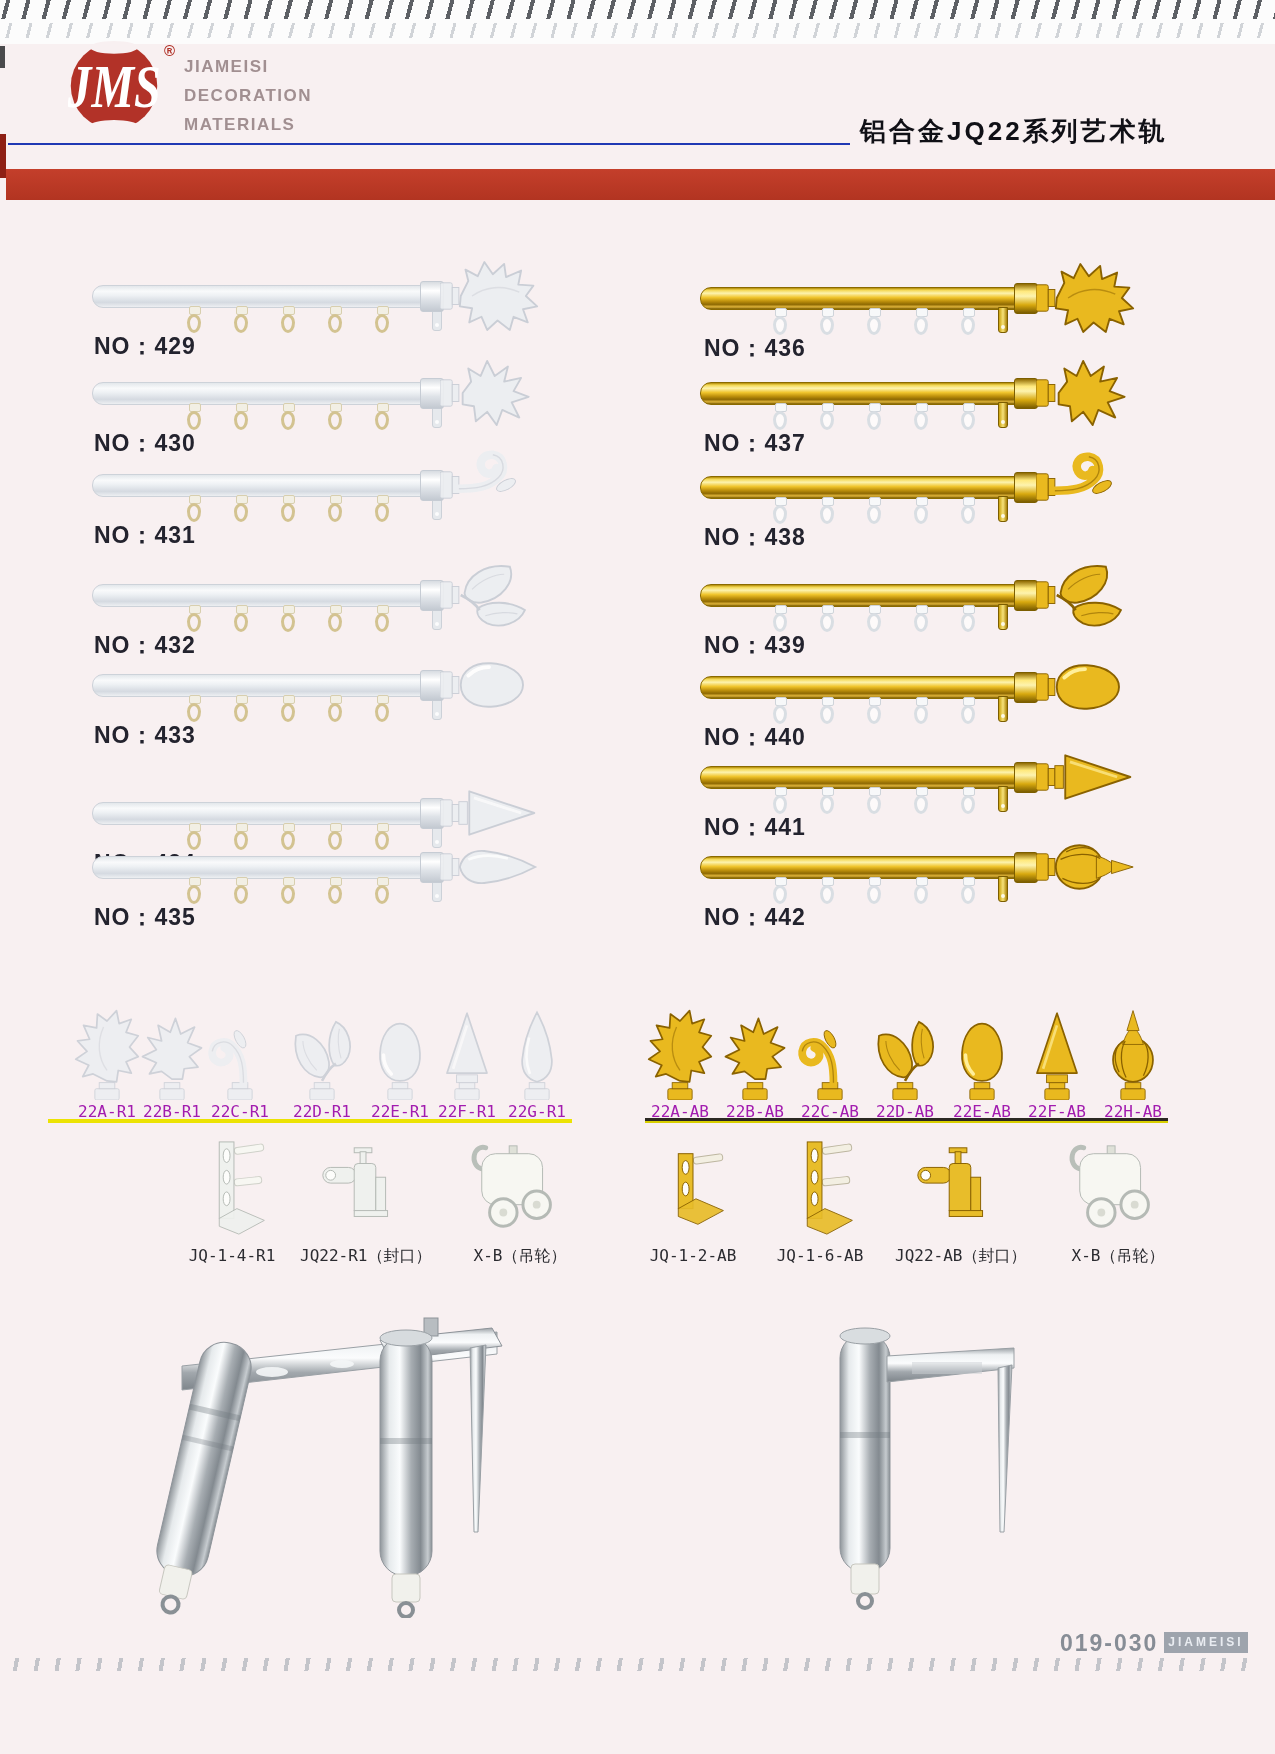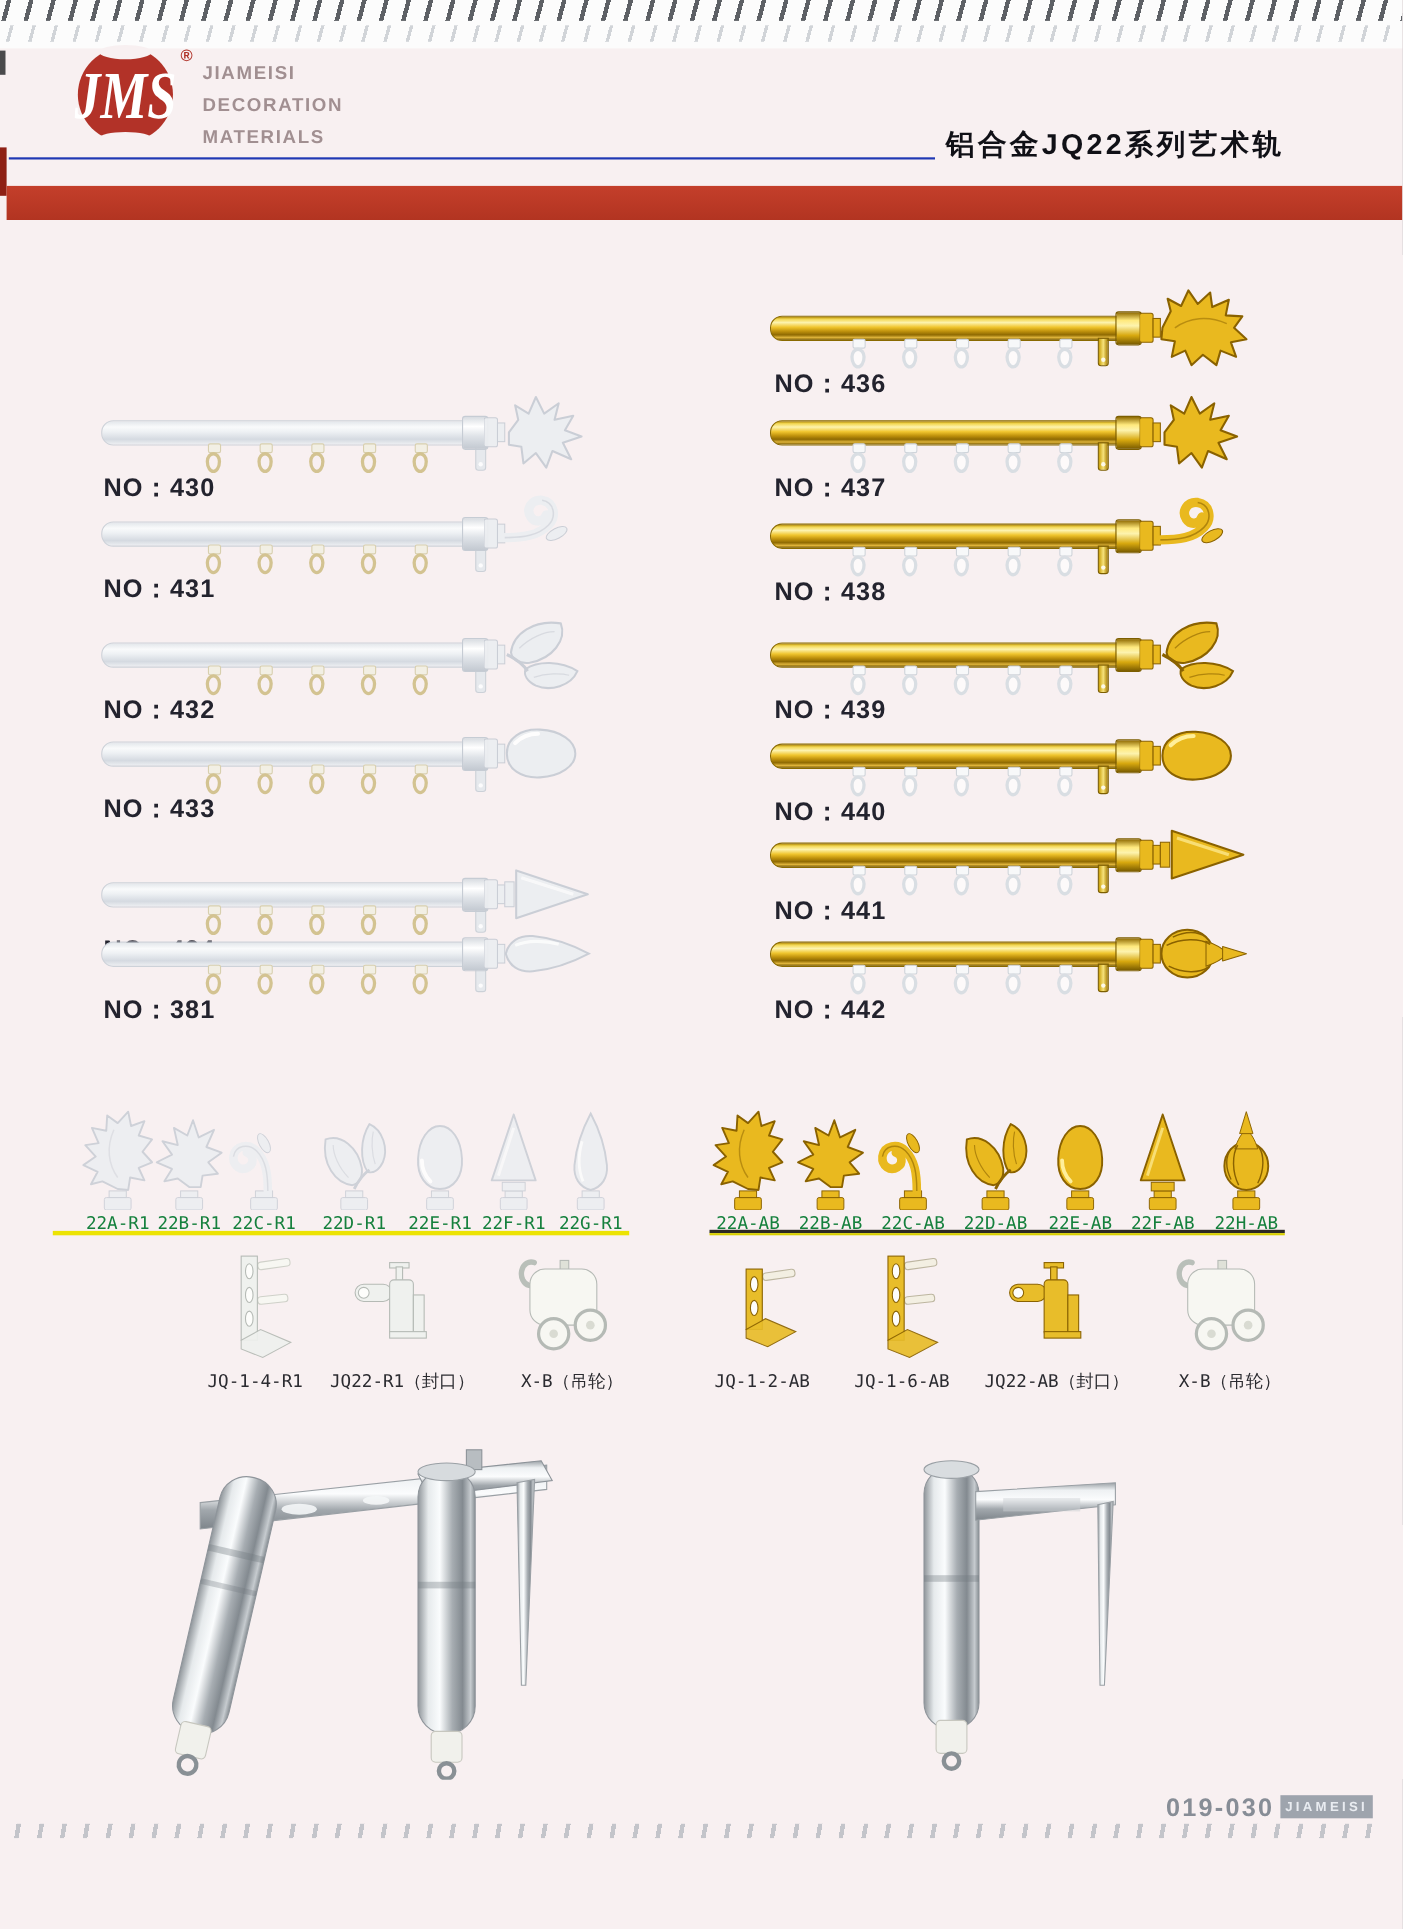"NO：429" div.rod-row { html: none -> <div> <div></div> <div></div> <div> <span></span> <span></span> <span></span> <span></span> <span></span> </div> <div></div> <span><svg> <rect></rect> <rect></rect> <path></path> <path></path> </svg></span> <div>NO：429</div> </div> }
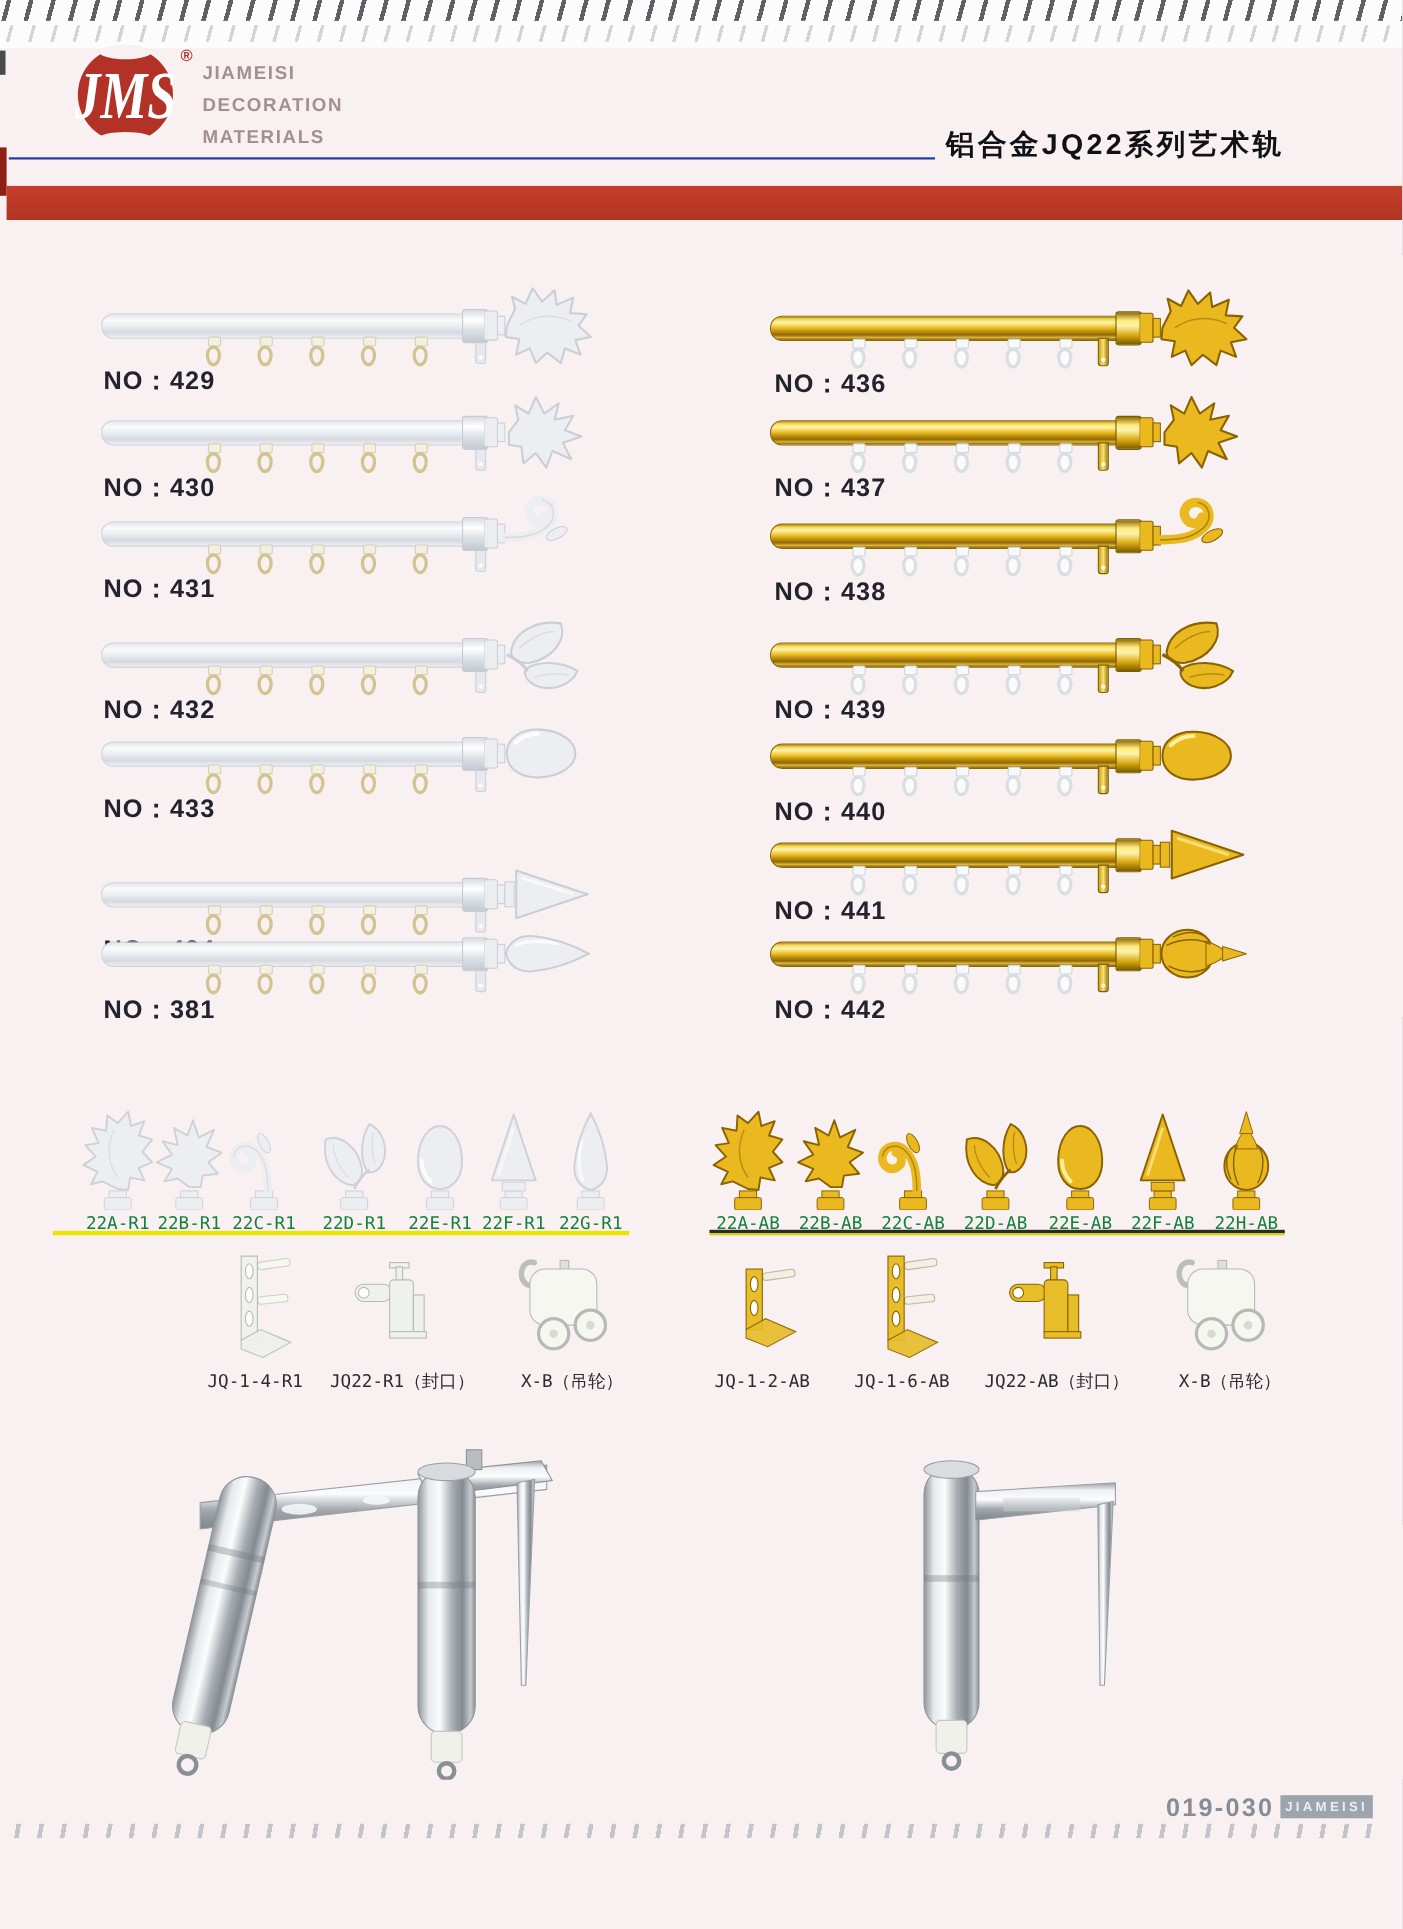"NO：381" div.rod-label { text: 381 -> 435 }
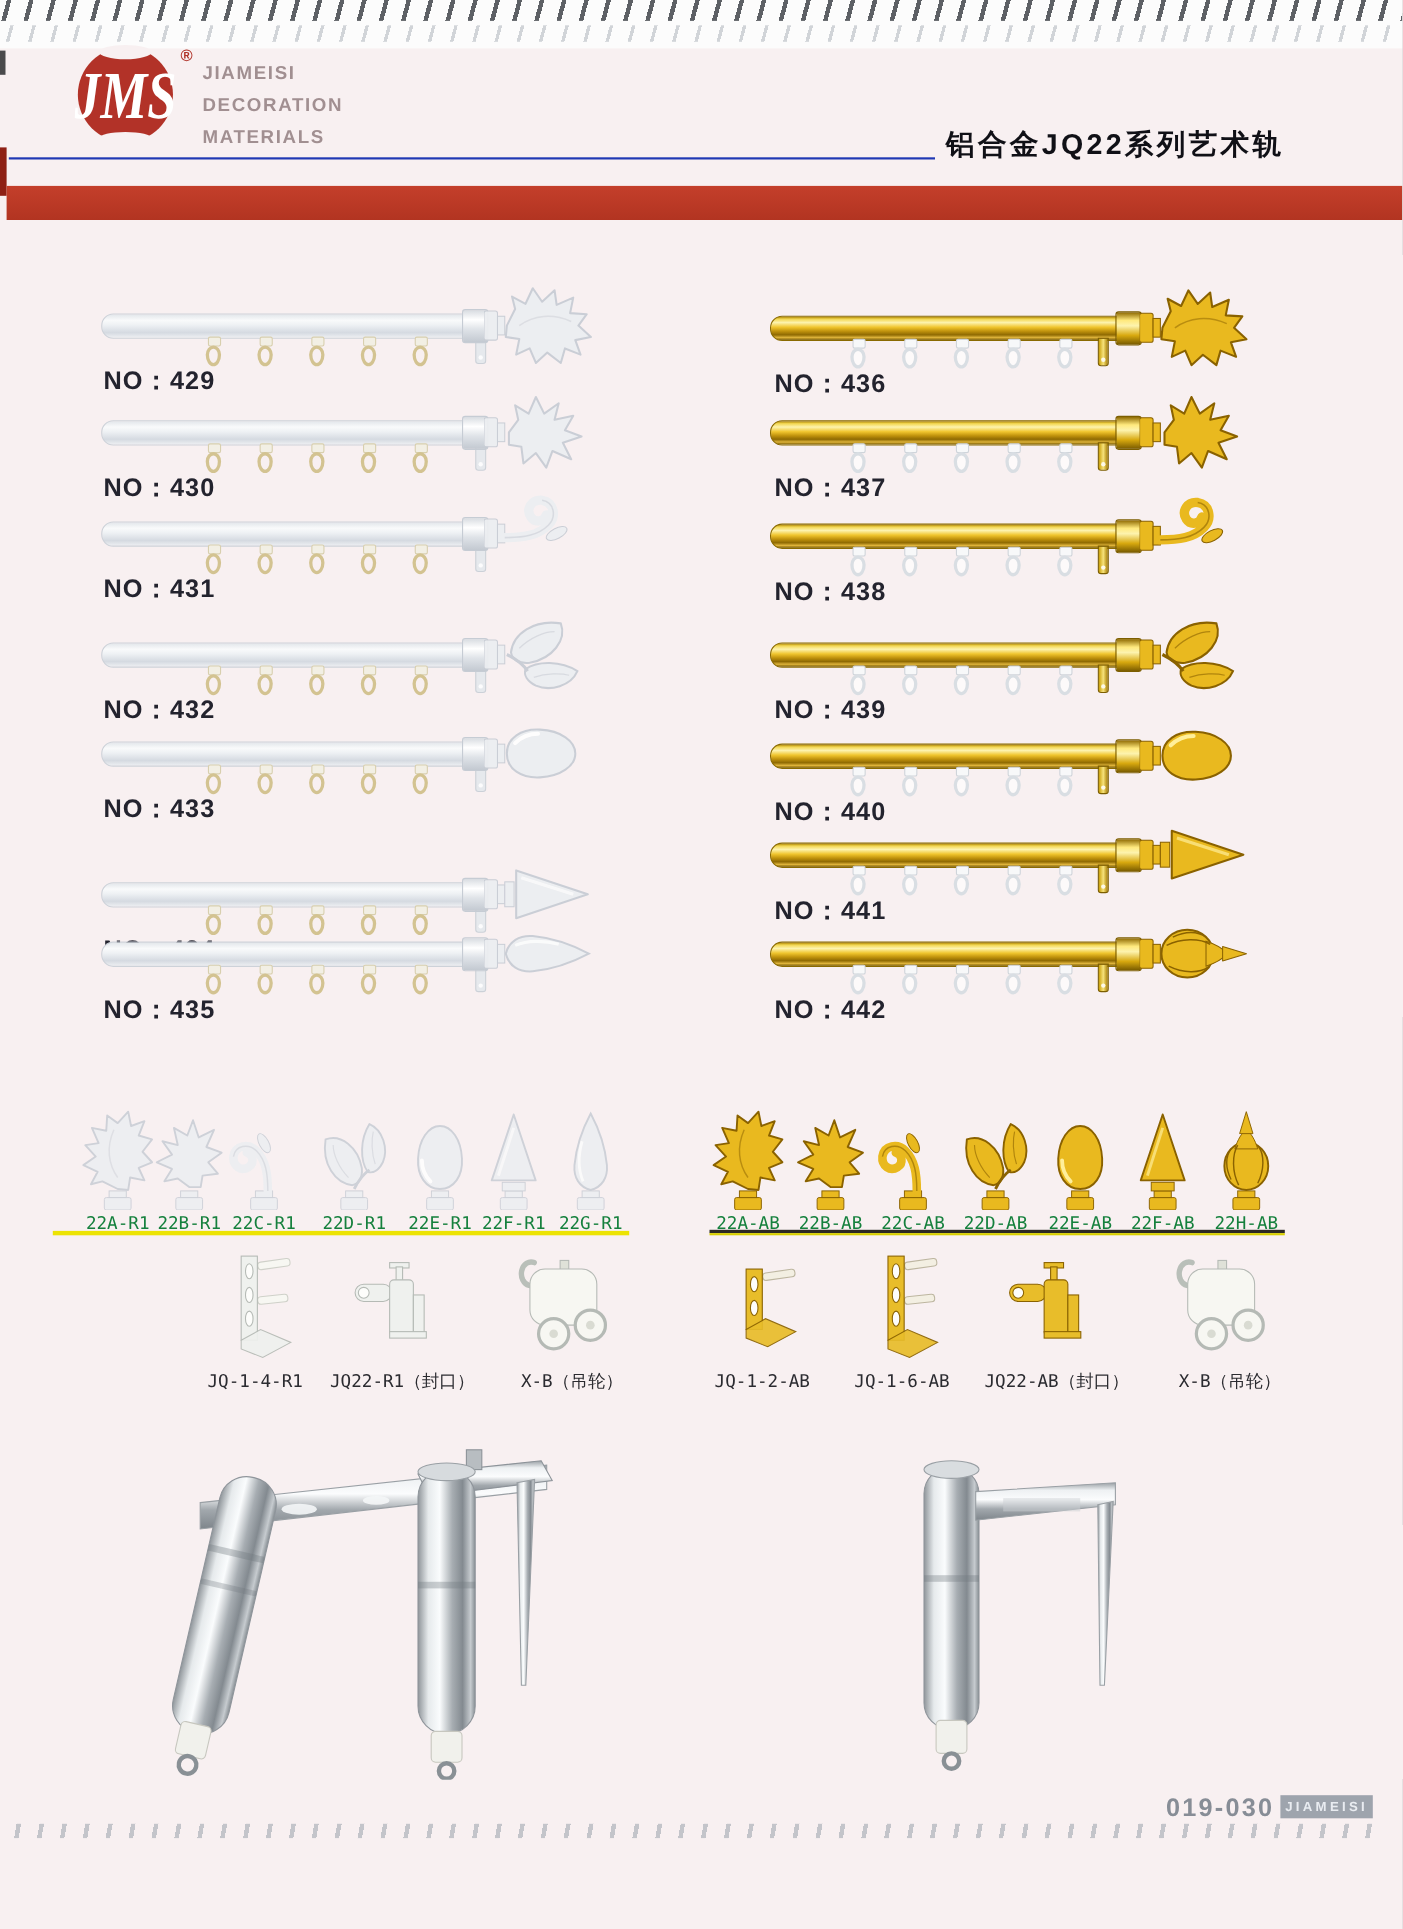"22A-R1" .tip-label { color: #15803d -> #a21caf }
